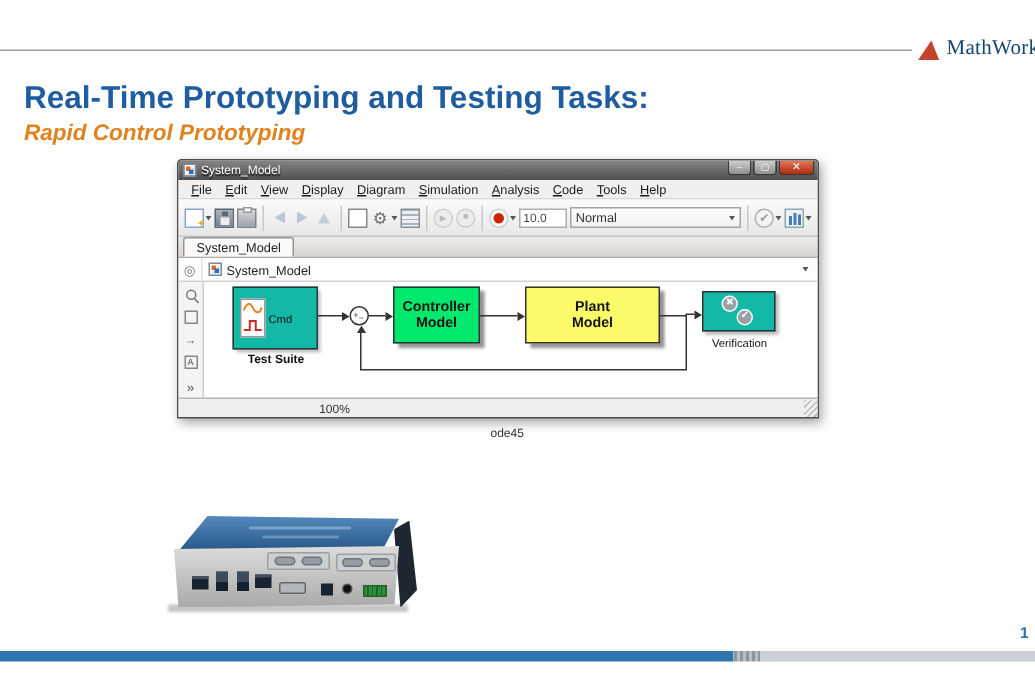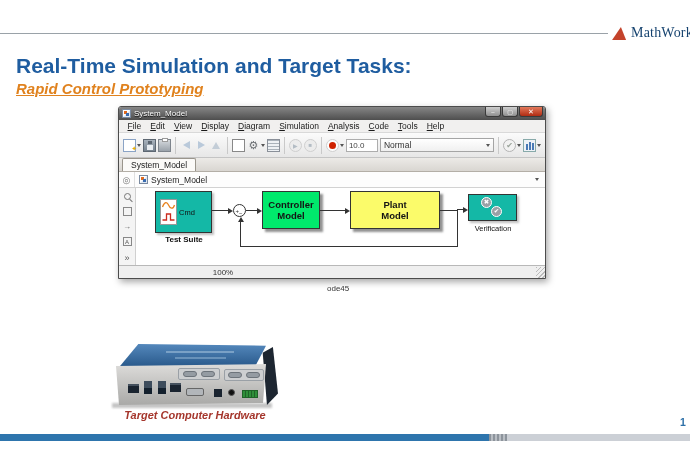"Real-Time Simulation and Target Tasks:" div.title { text: Simulation and Target -> Prototyping and Testing }
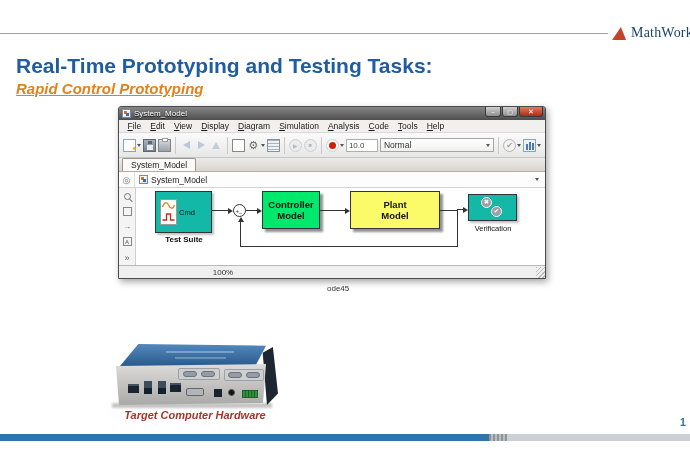"Rapid Control Prototyping" .subtitle { text-decoration: underline -> none }
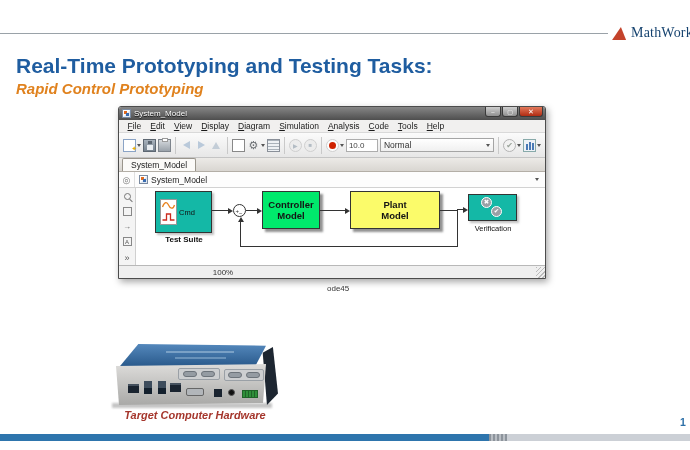"Target Computer Hardware" div.hw-caption { html: <div>Target Computer Hardware</div> -> none }
